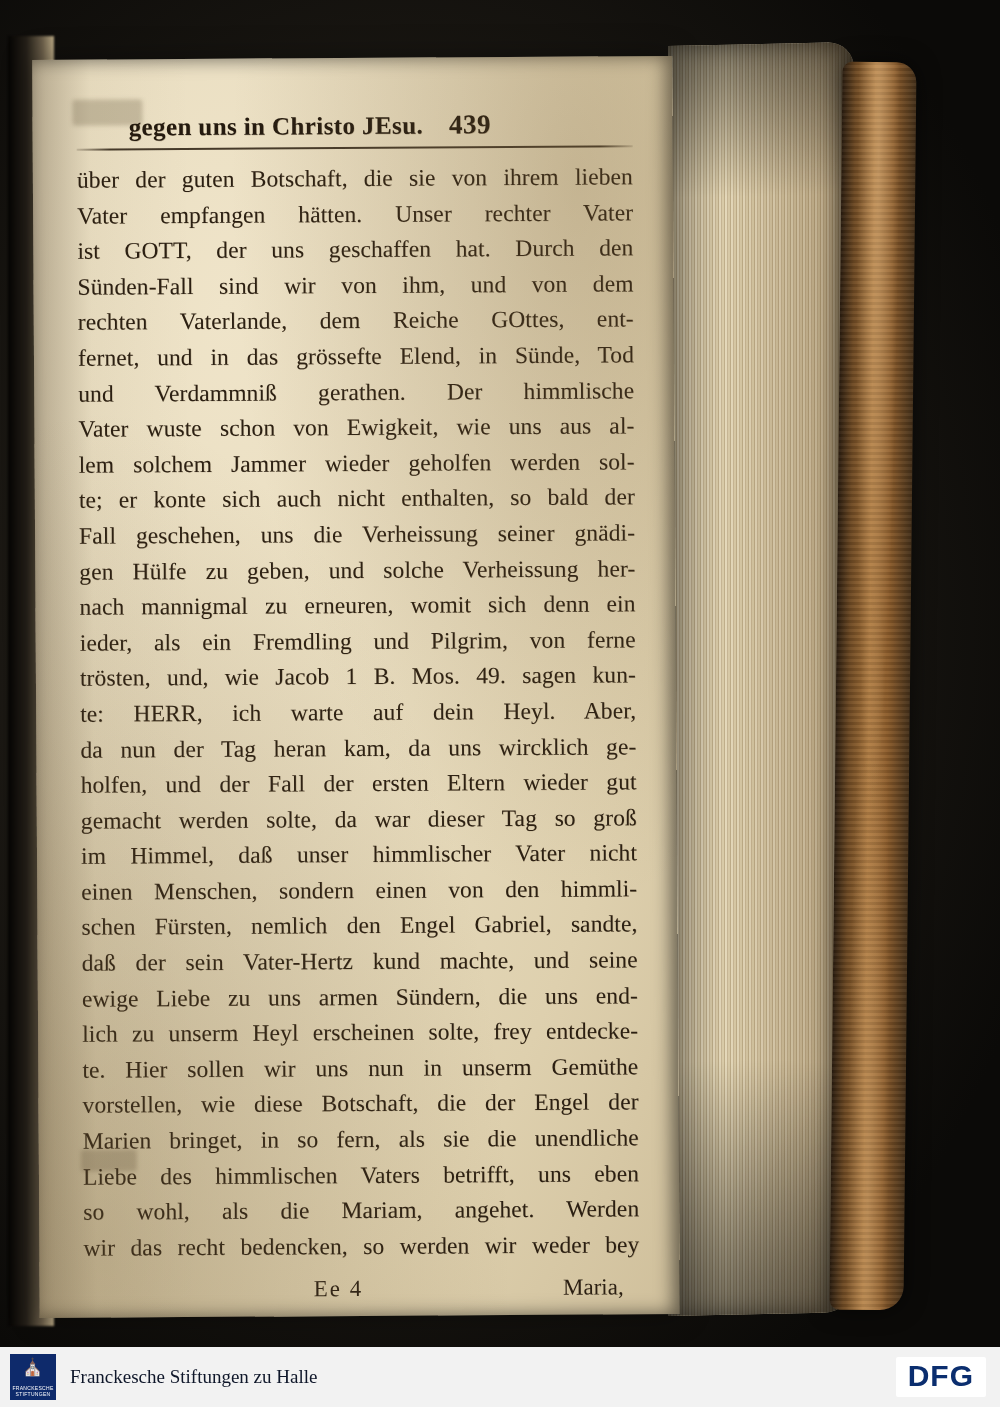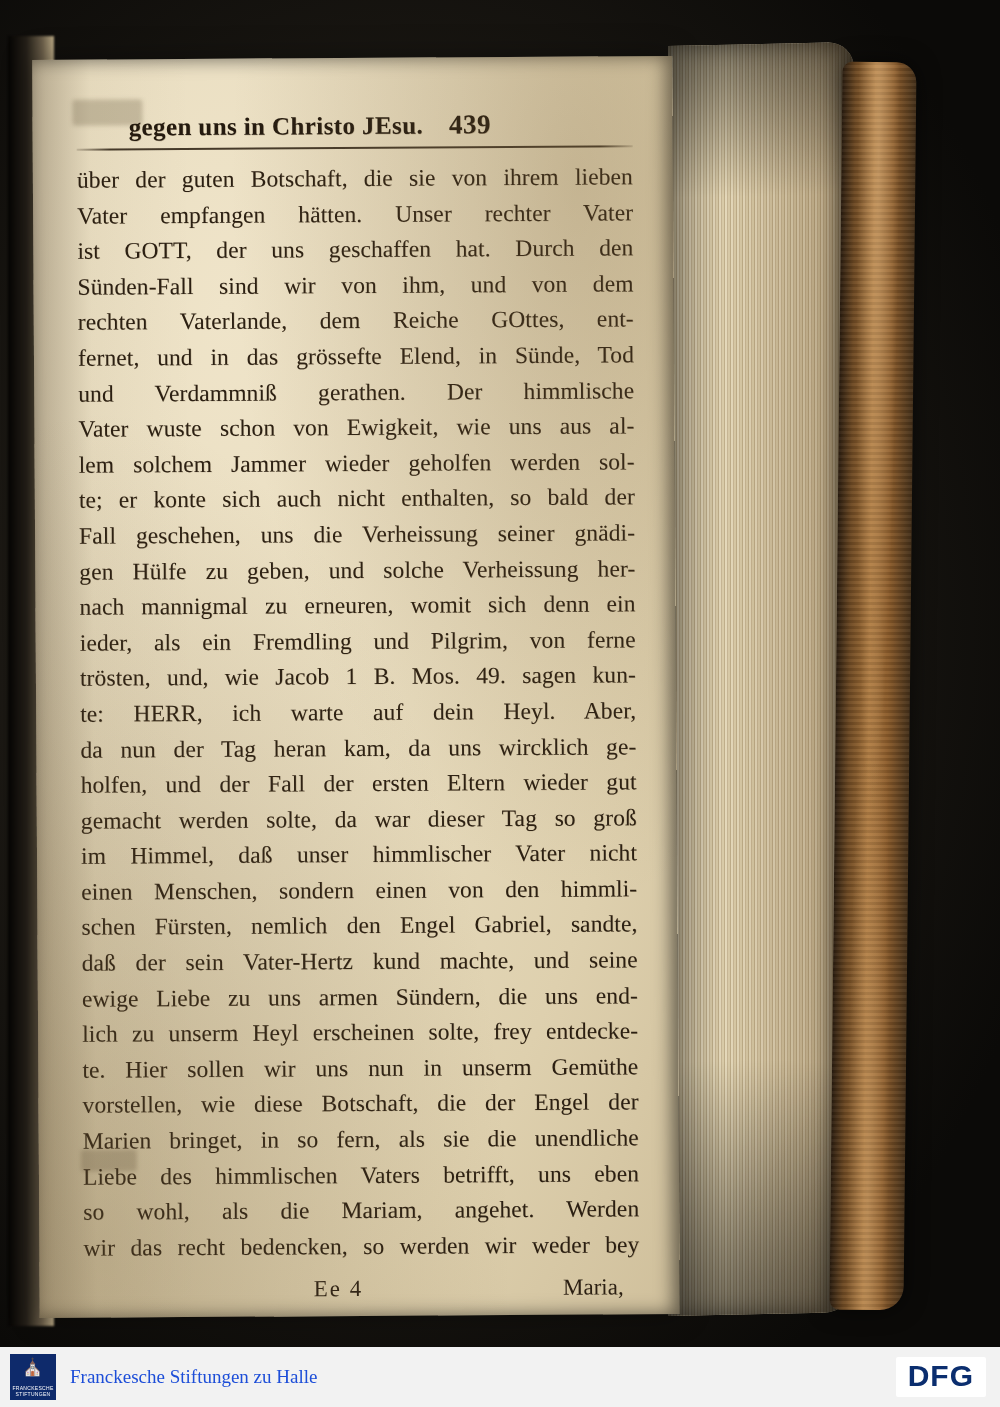"Franckesche Stiftungen zu Halle" .footer-label { color: #1d4ed8 -> #0f172a }
